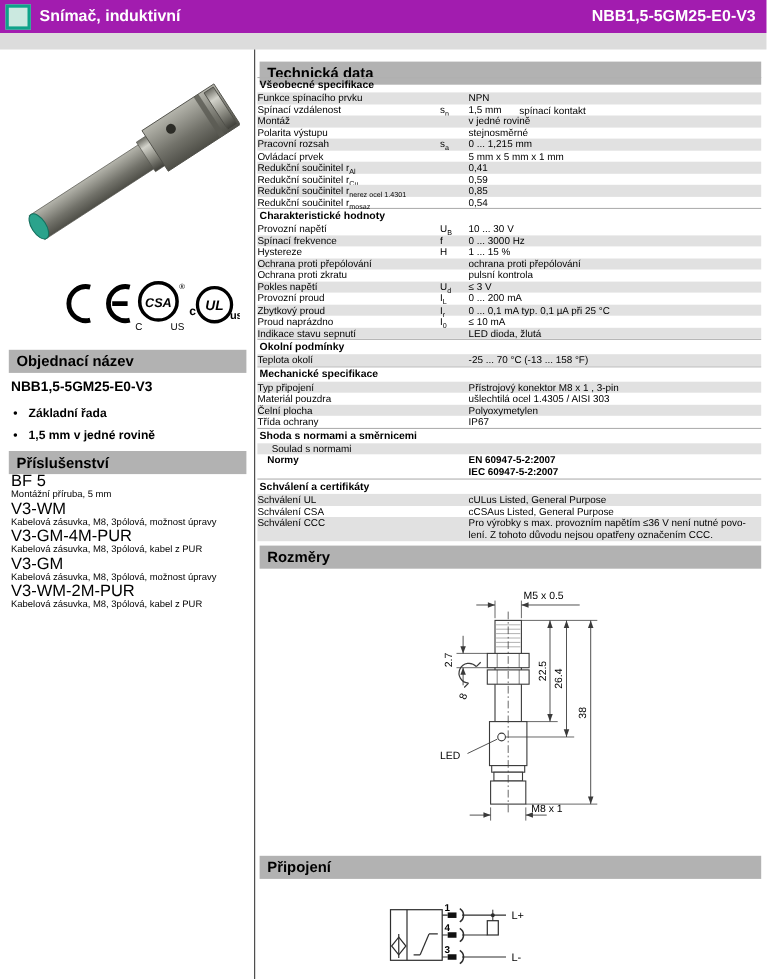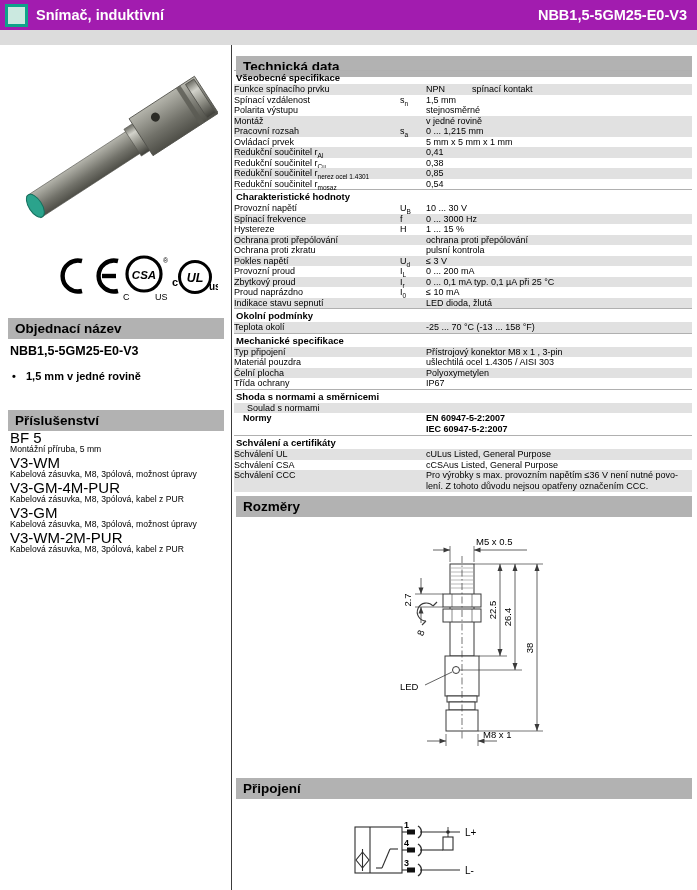"spínací kontakt" .spec-row .val2 { top: 0 -> 12px }
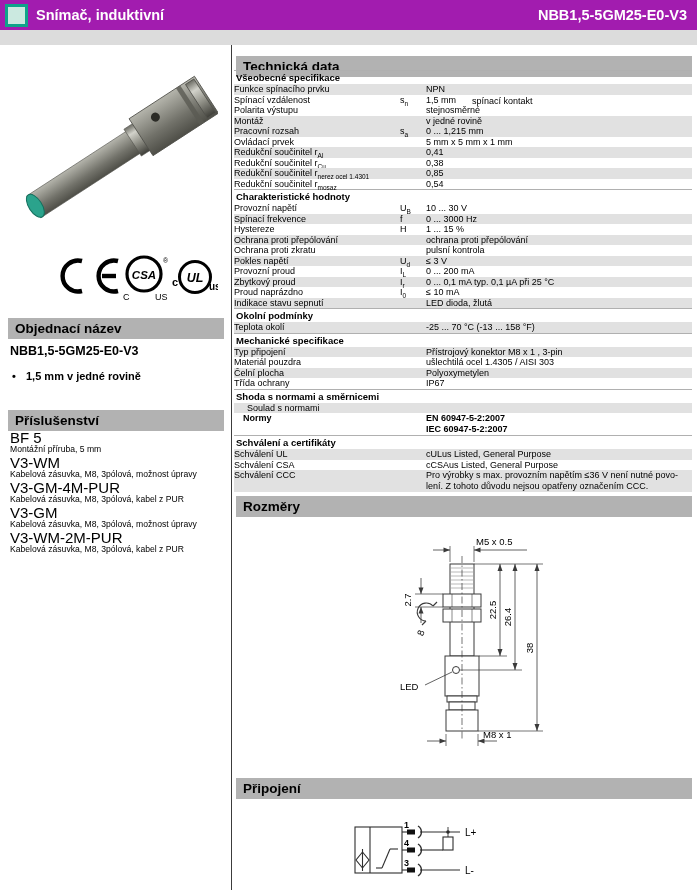"Polarita výstupu" div.spec-row { order: before "Montáž" -> after "Montáž" }
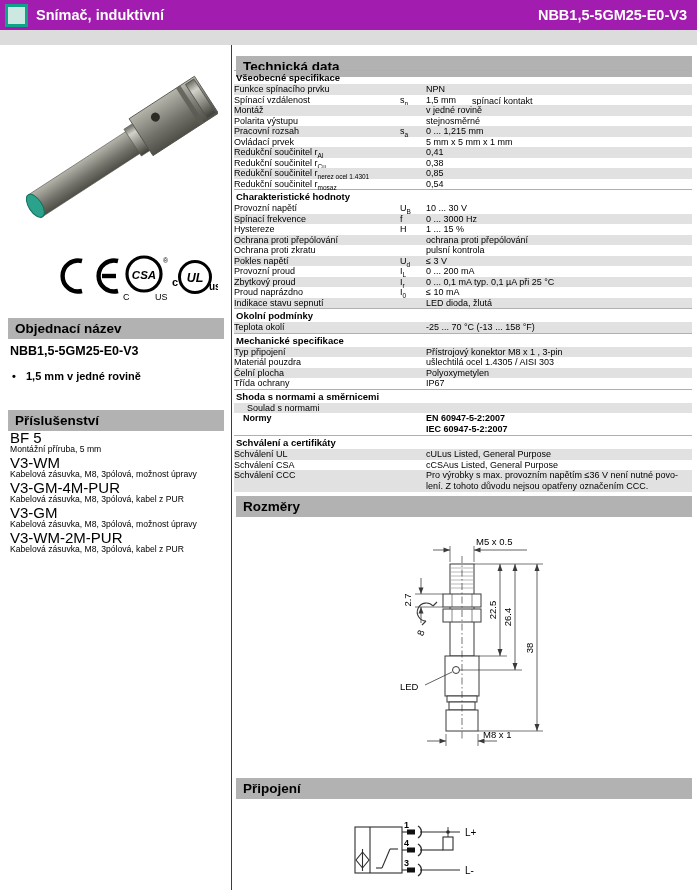"0,38" span.val { text: 0,38 -> 0,59 }
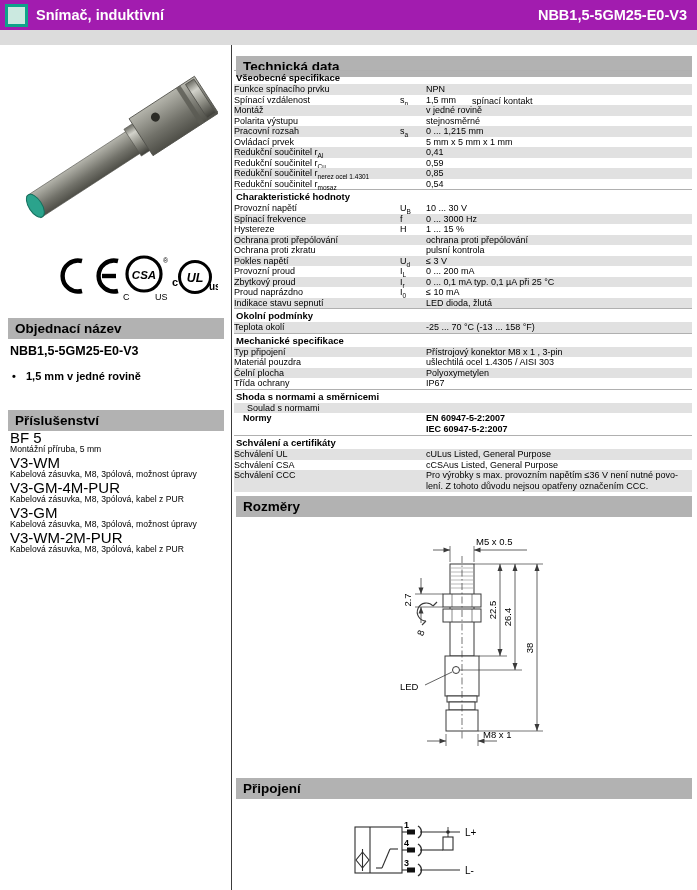"• Základní řada" div.b { html: none -> <div><span>•</span>Základní řada</div> }
